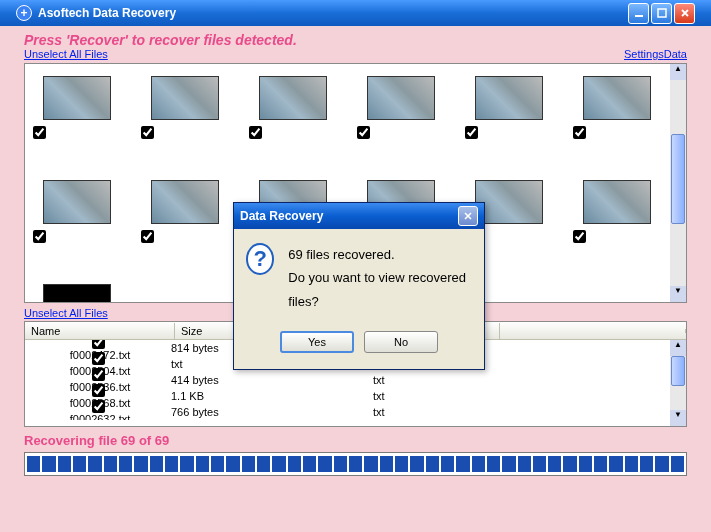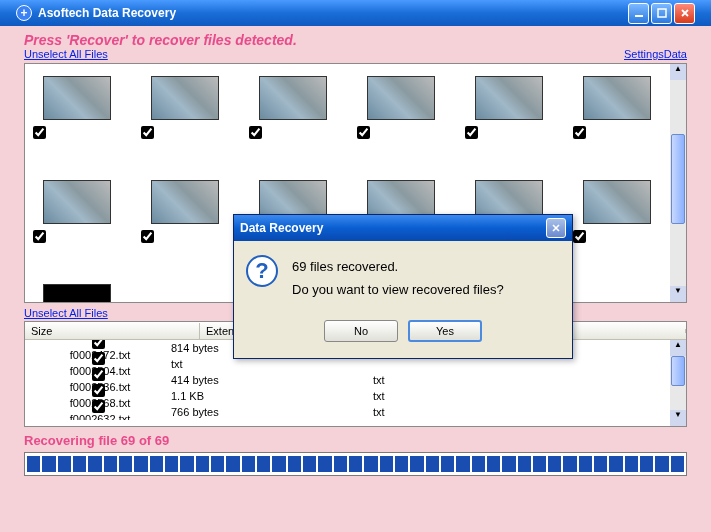"Data Recovery" .dialog { margin-top: 12px -> none; width: 340px -> 252px }
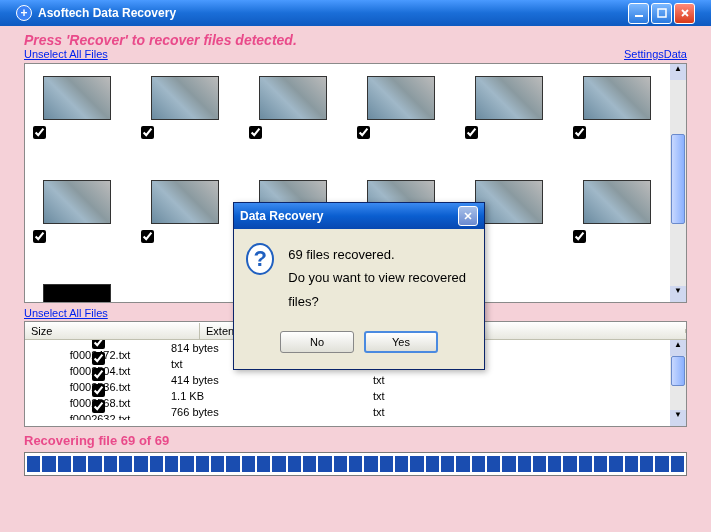"Name" div.col { html: none -> <div>Name</div> }
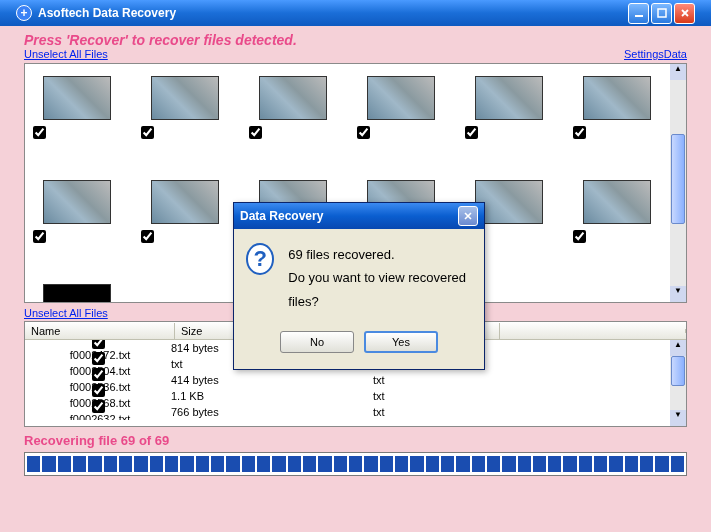"No" button.dlg-btn { order: before "Yes" -> after "Yes" }
